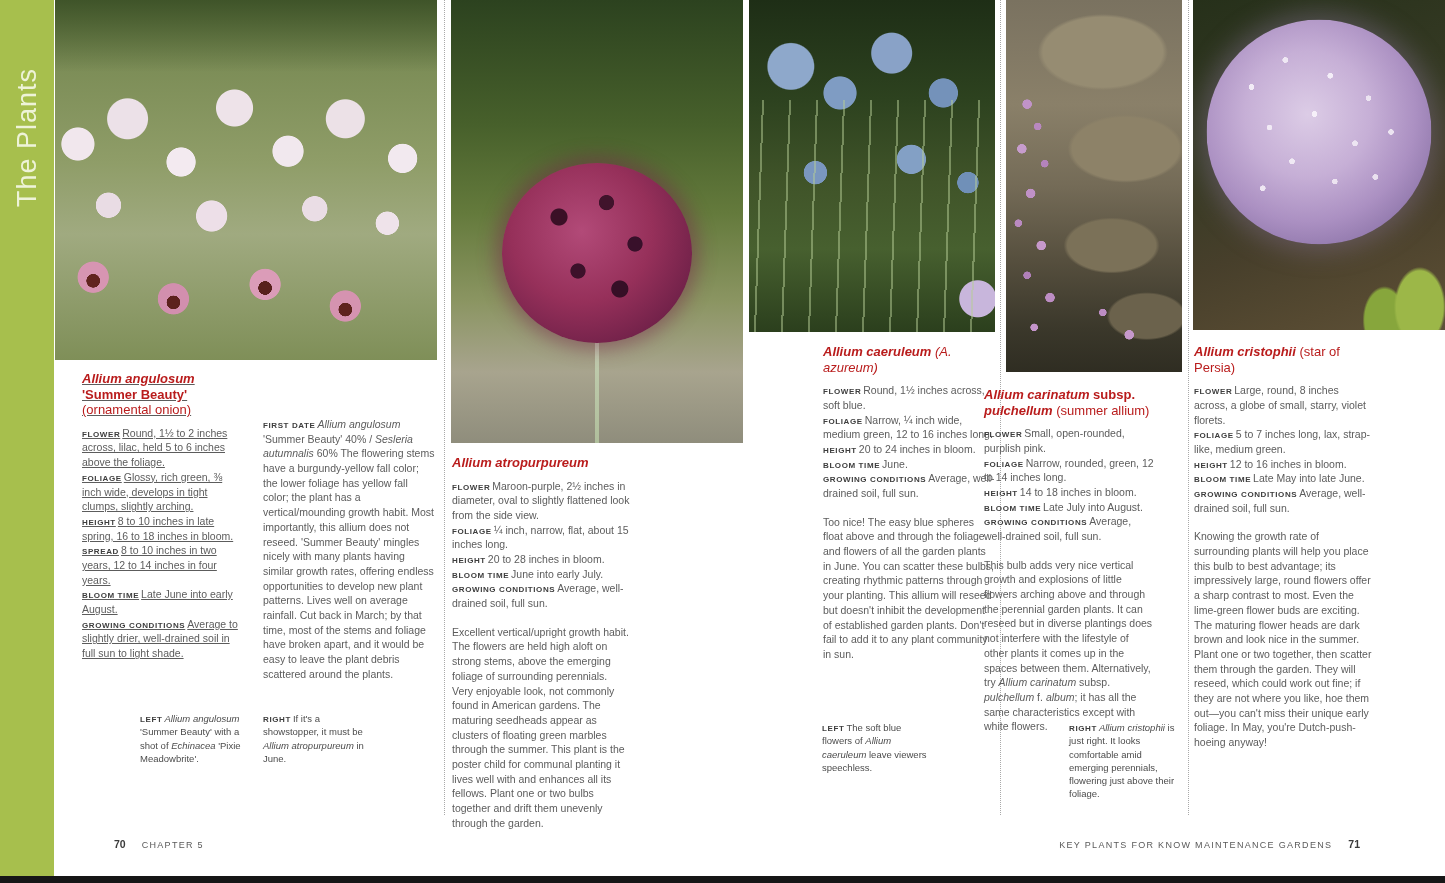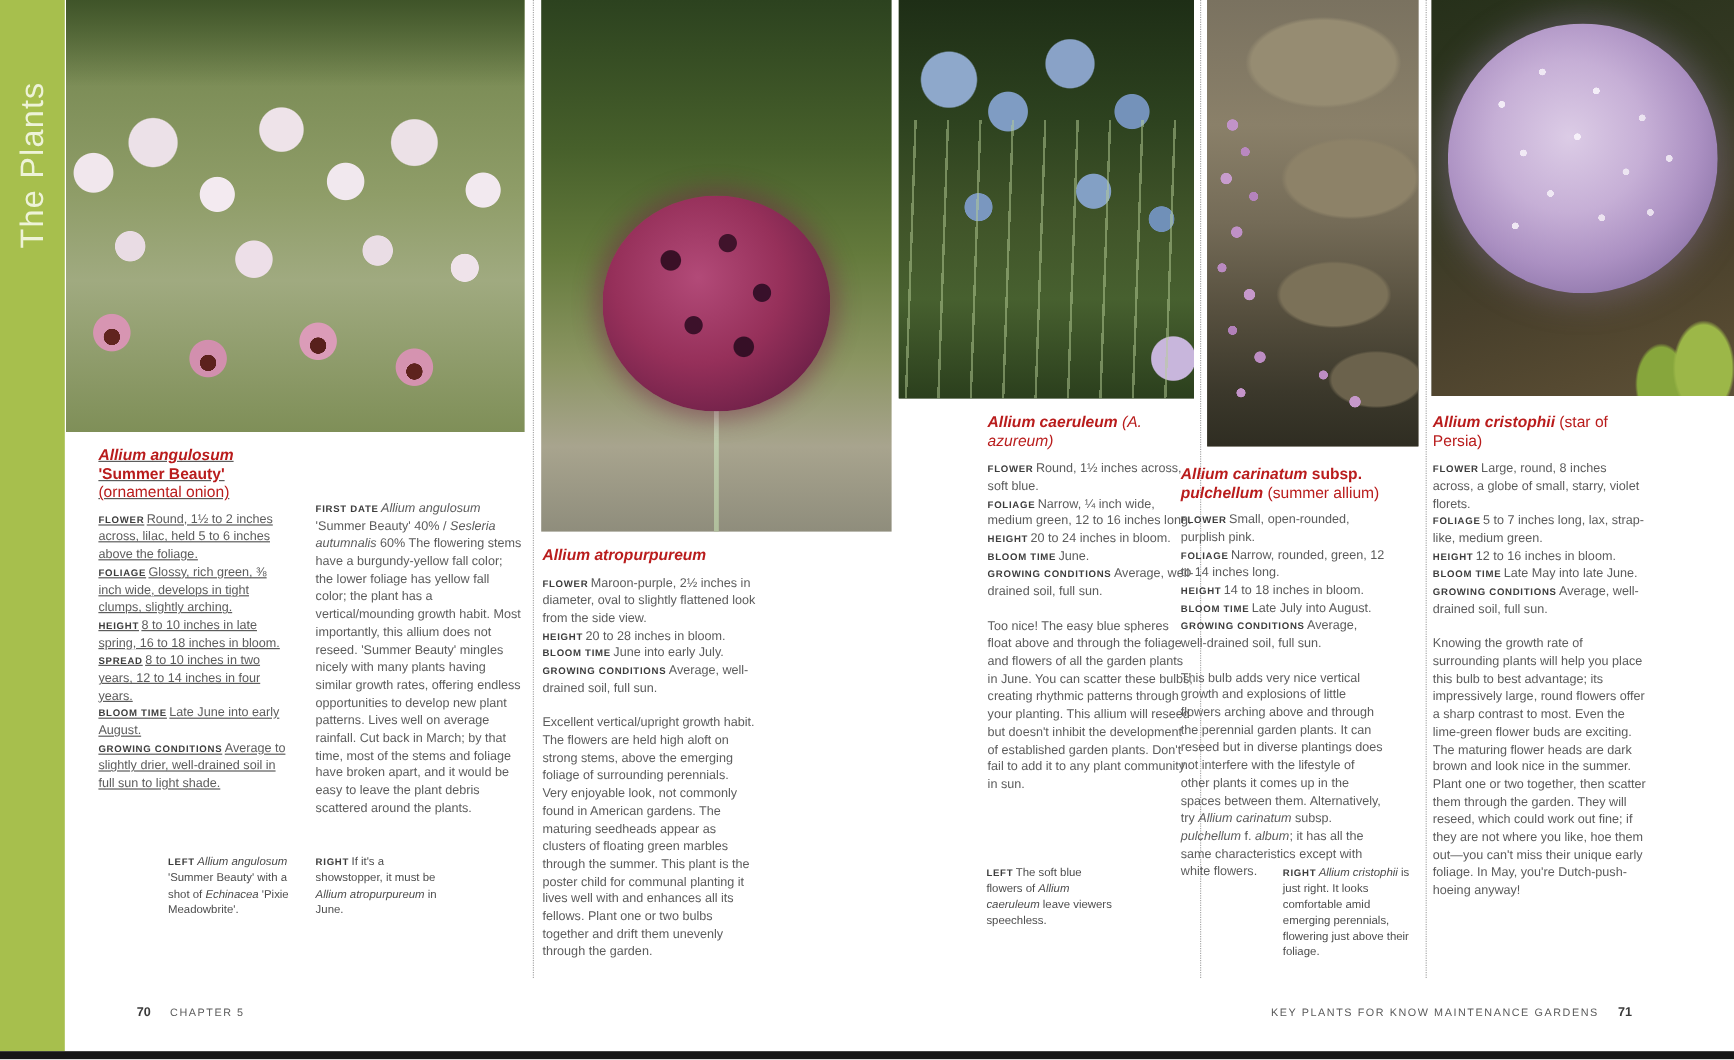"FOLIAGE ¼ inch, narrow, flat," p.spec { html: none -> <p><span>FOLIAGE</span><span>¼ inch, narrow, flat, about 15 inches long.</span></p> }
